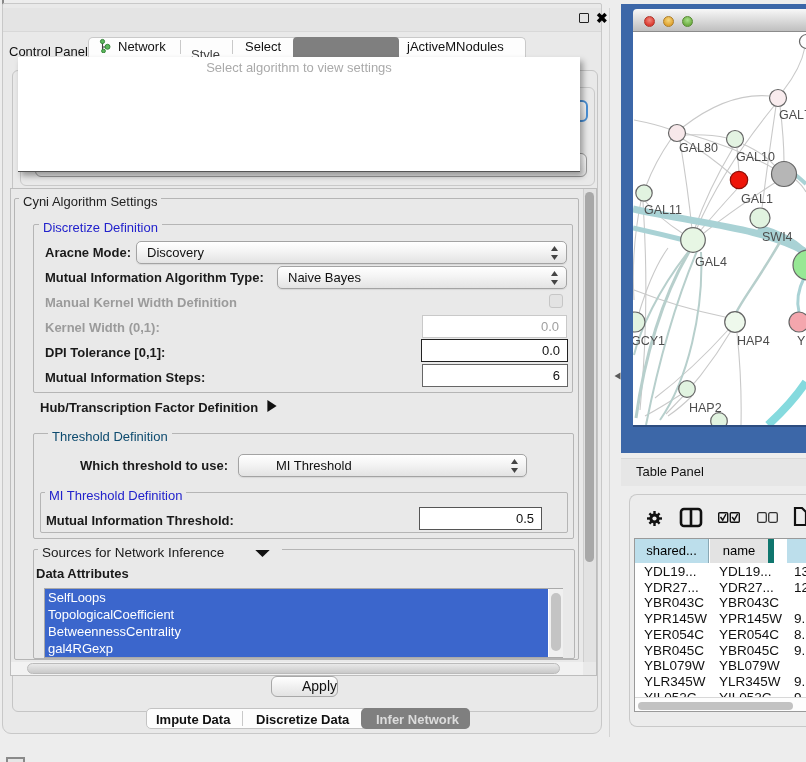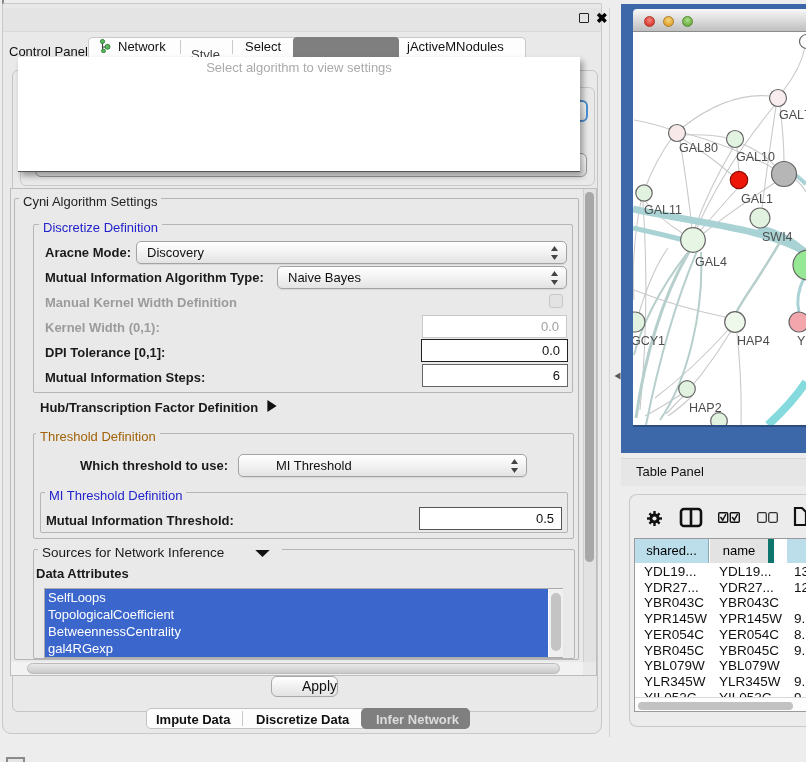"Threshold Definition" div.gtitle { color: #a16207 -> #0c4a6e; left: 2px -> 14px }
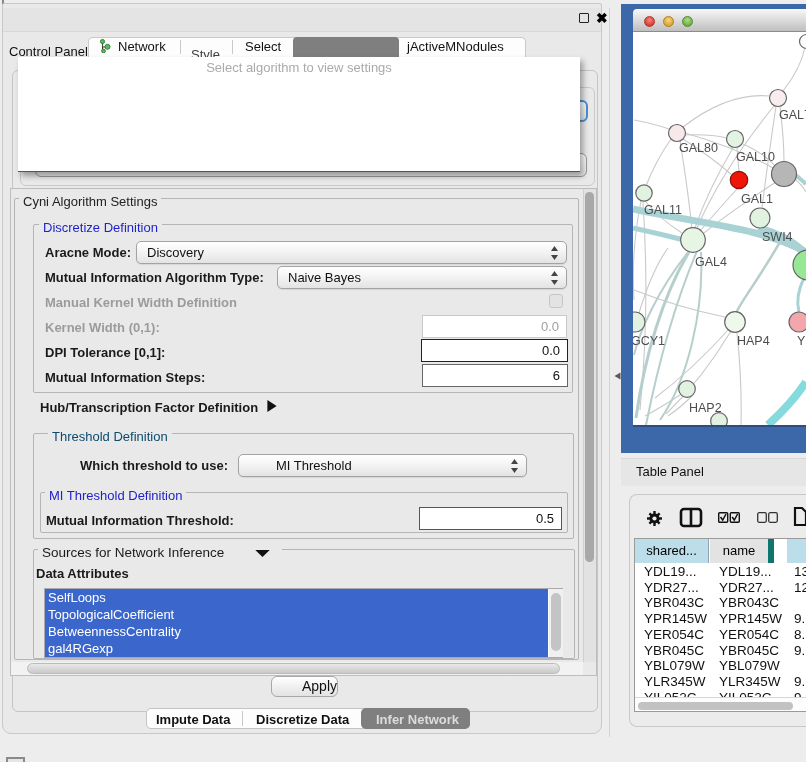"0.5" div.field { width: 143px -> 123px }
